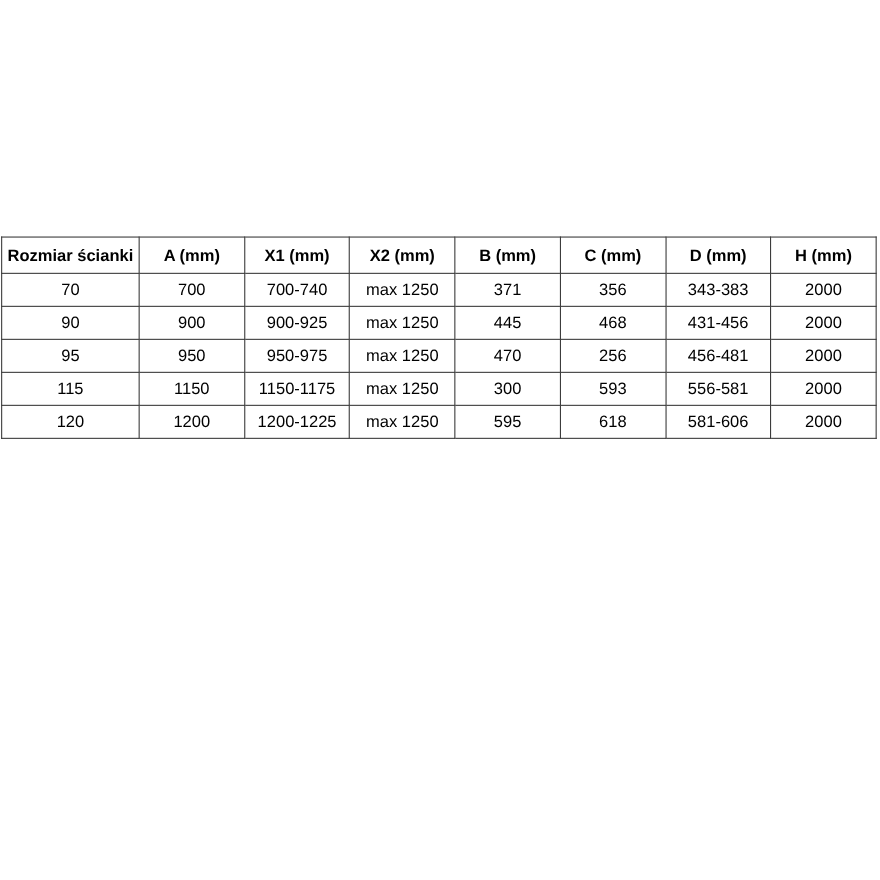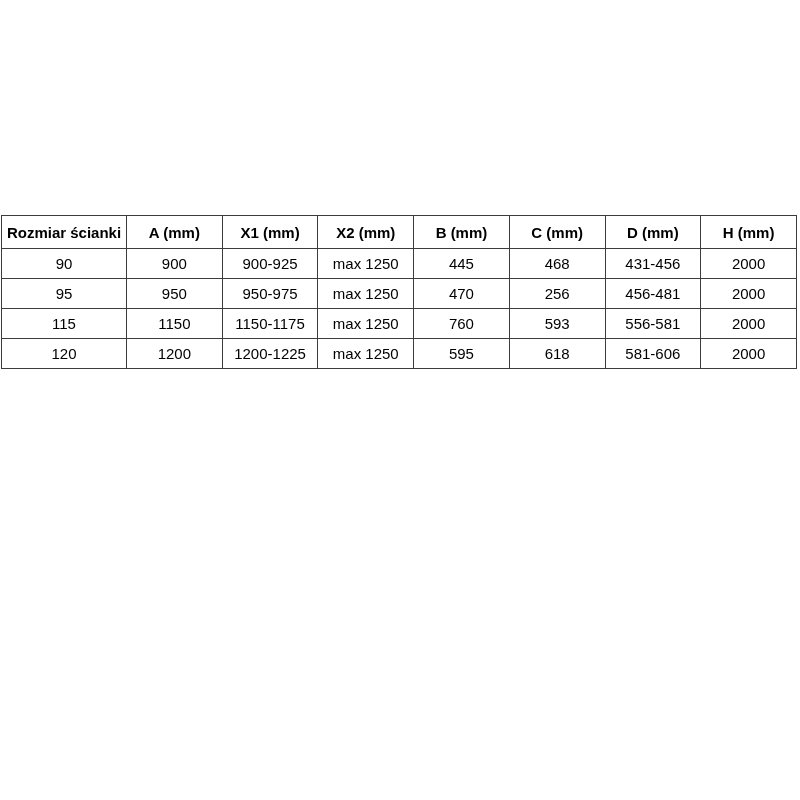"70" tr { html: none -> <tr> <td>70</td> <td>700</td> <td>700-740</td> <td>max 1250</td> <td>371</td> <td>356</td> <td>343-383</td> <td>2000</td> </tr> }
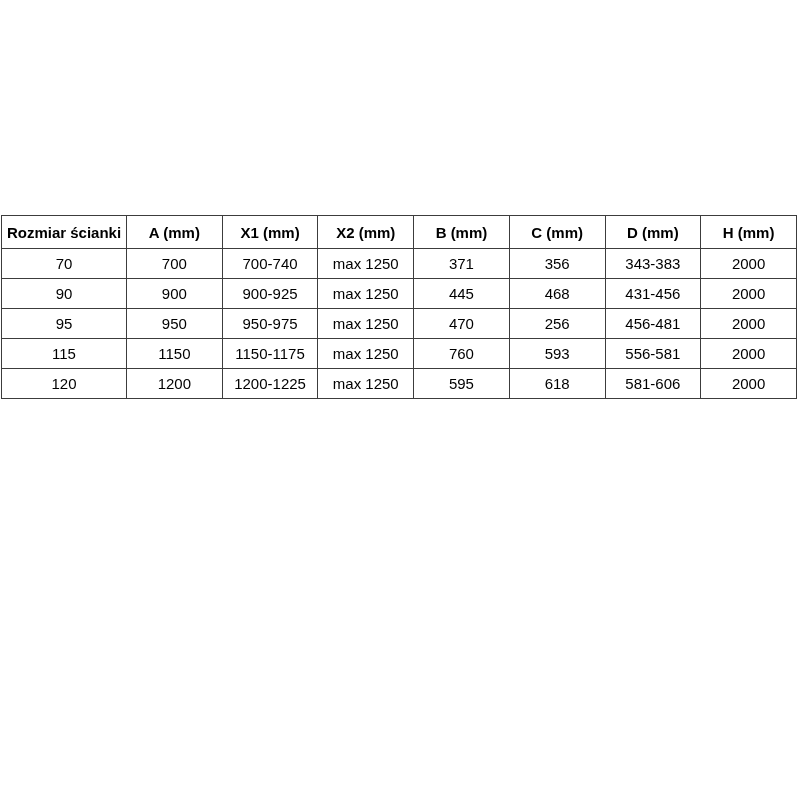"760" td { text: 760 -> 300 }
